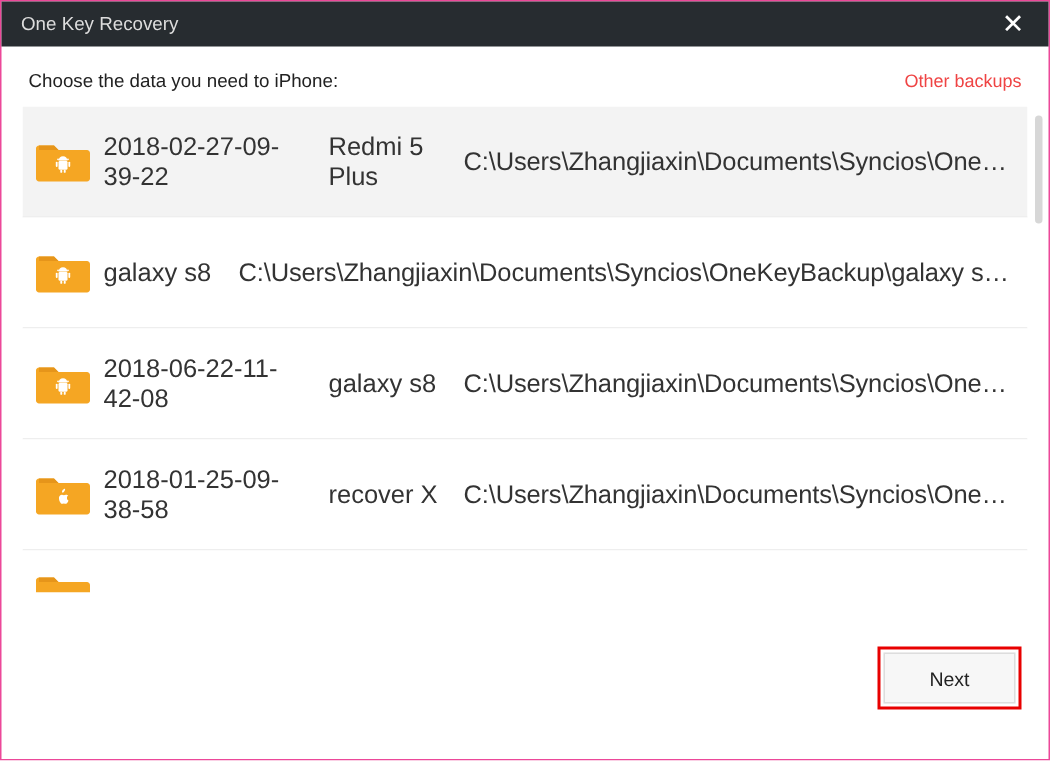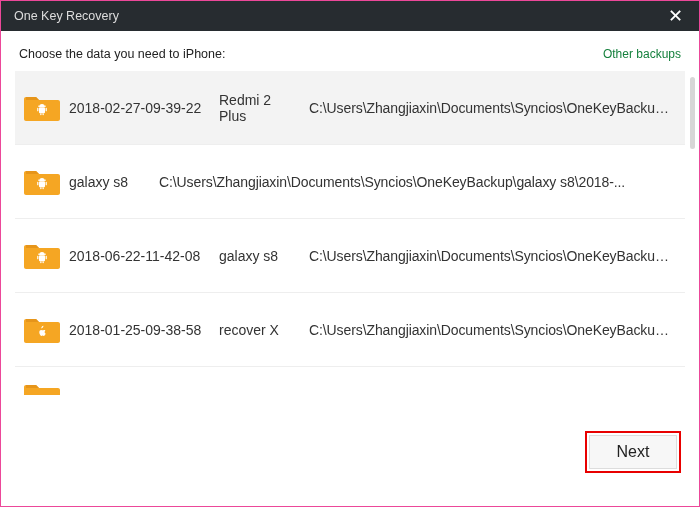"Other backups" .header-row .link { color: #15803d -> #ef4444 }
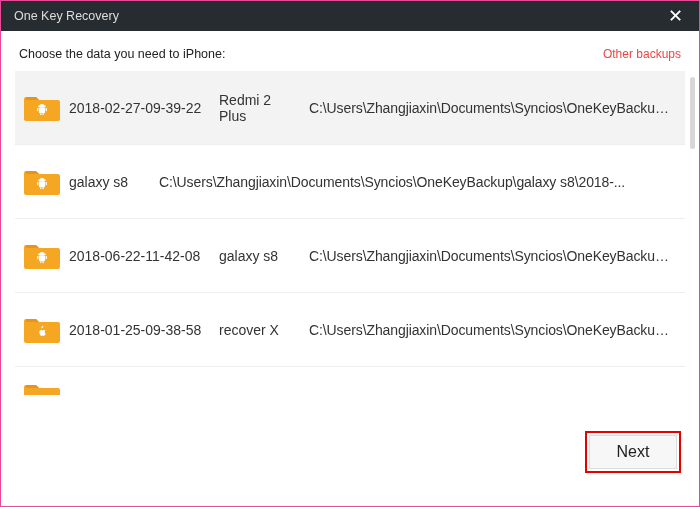"2018-02-27-09-39-22" .row { font-size: 14px -> 17px }
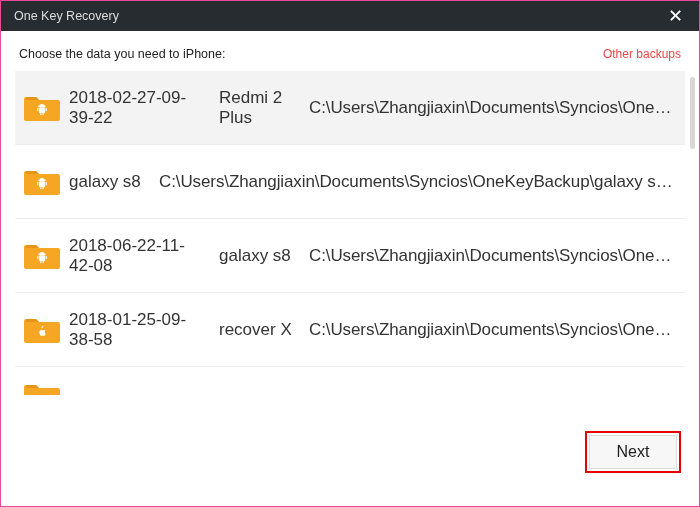"Redmi 2 Plus" div.col-device { text: 2 -> 5 }
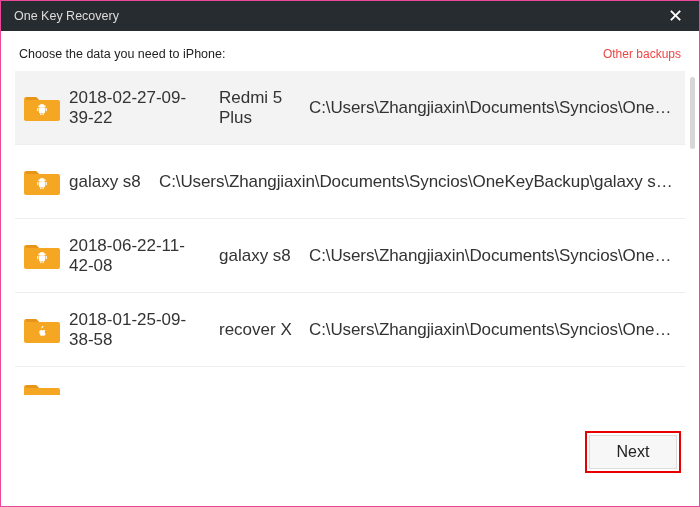"Next" .next-btn { font-size: 16px -> 13px }
